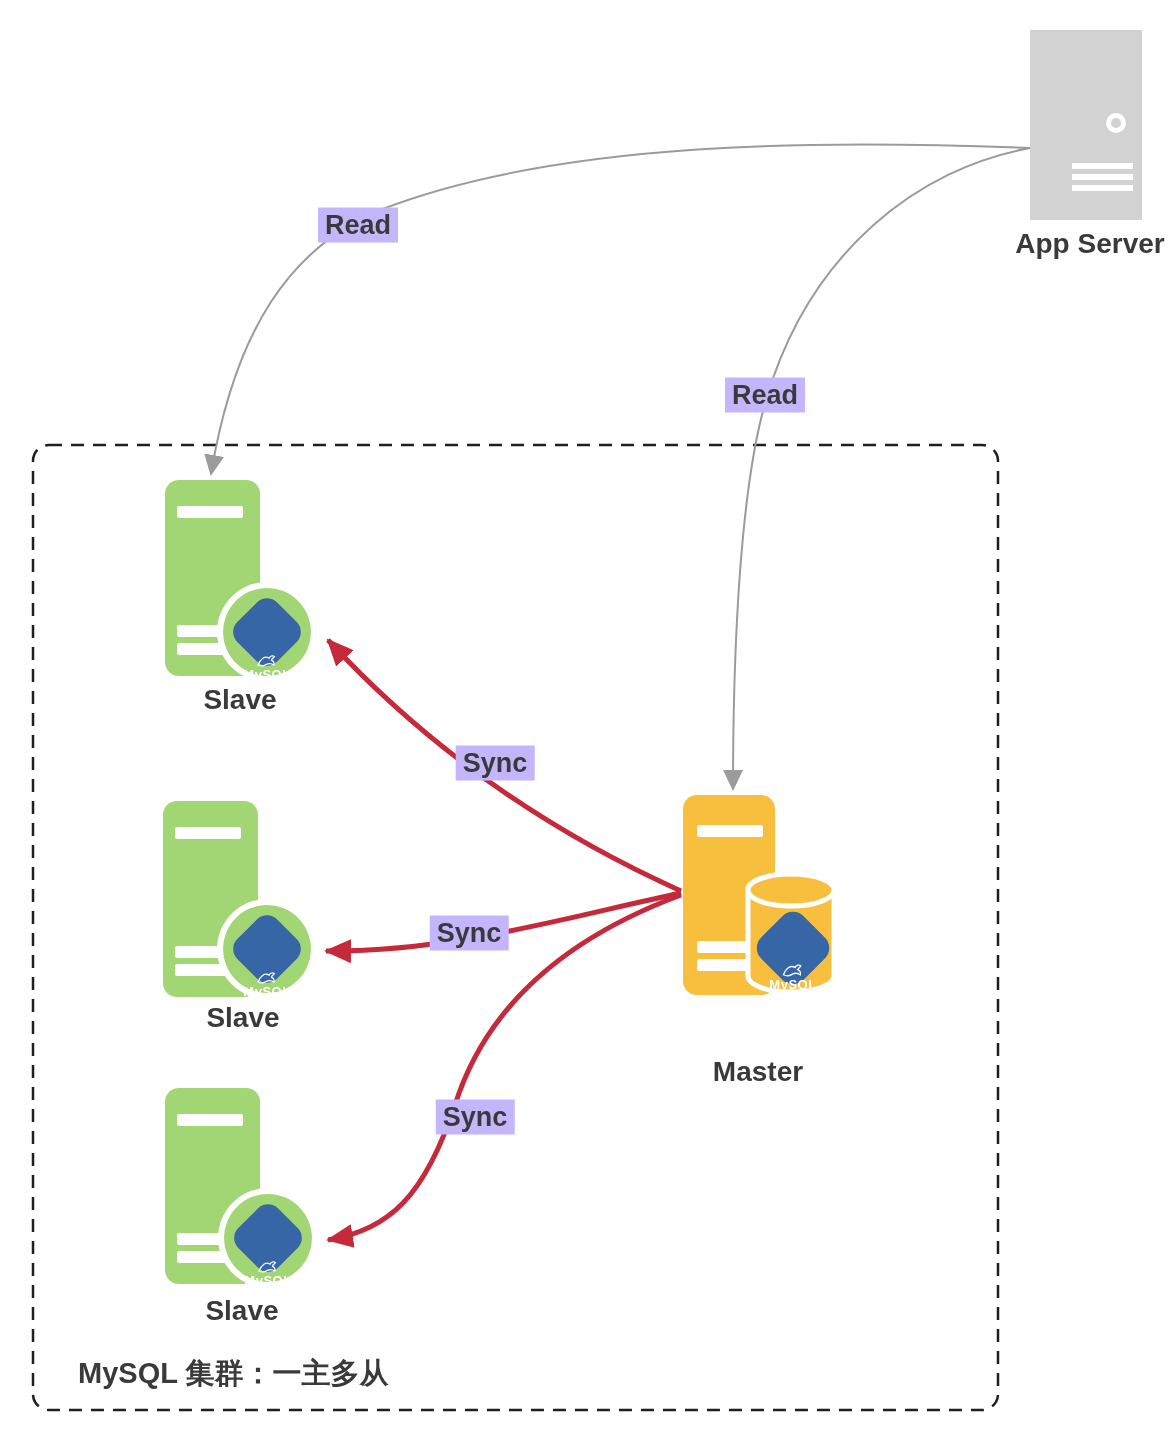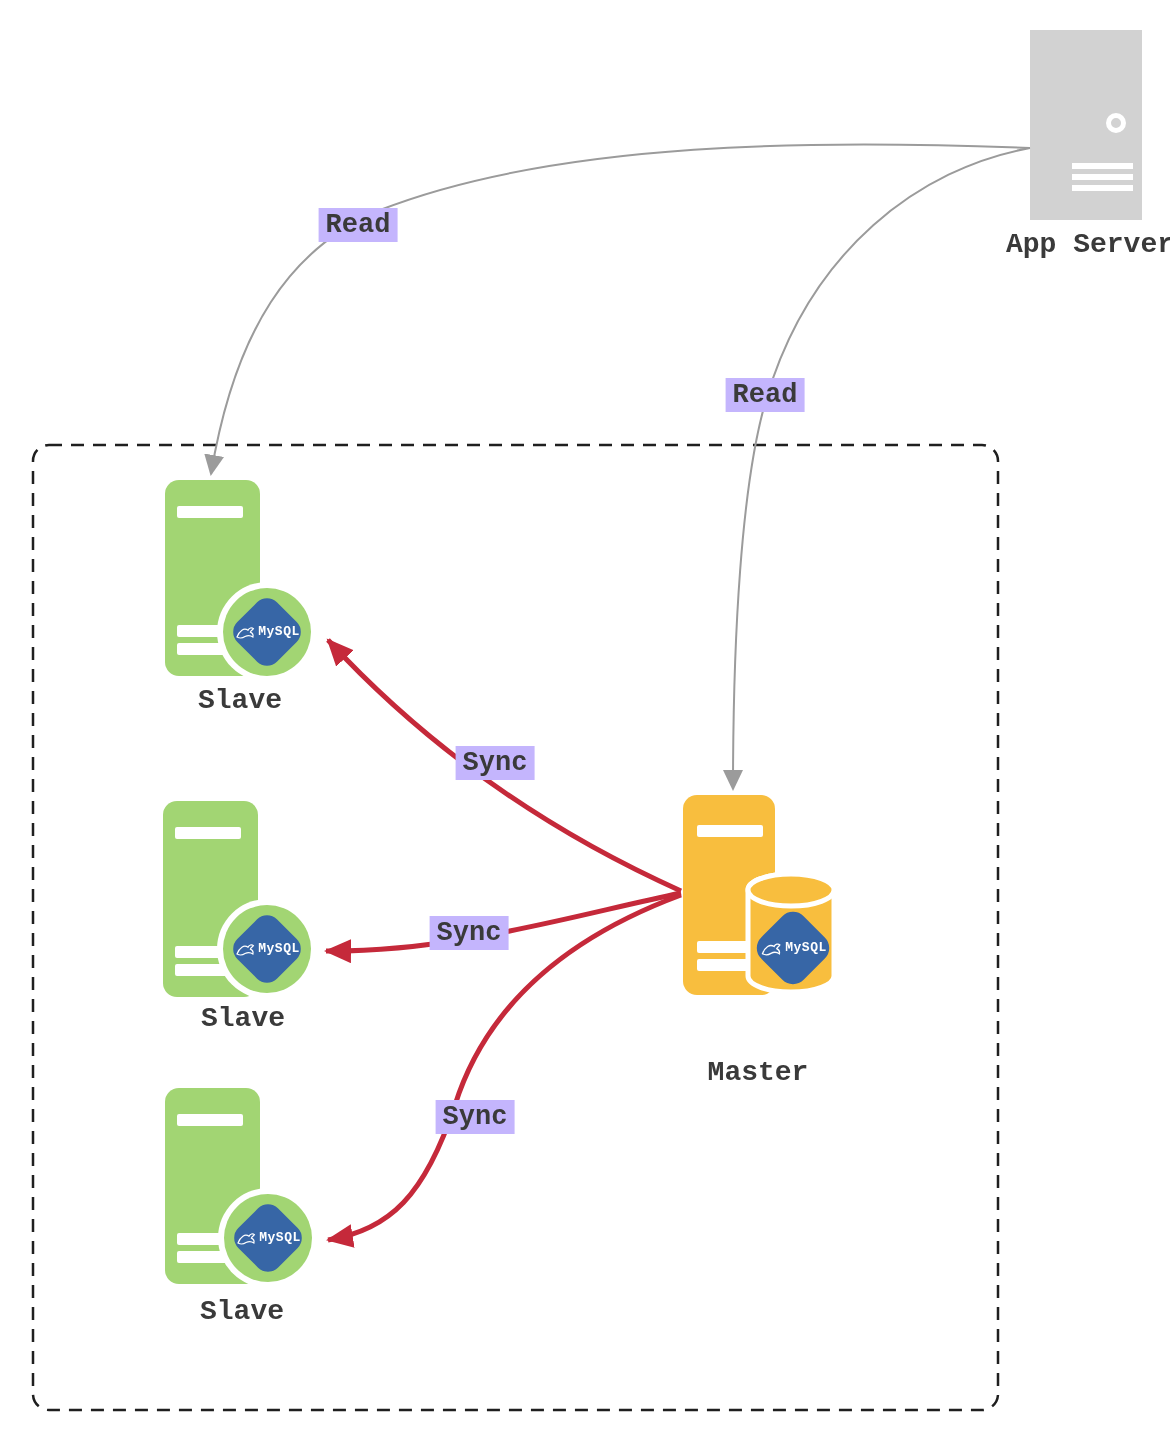"App Server" .stage { font-family: Liberation Mono, monospace -> none }
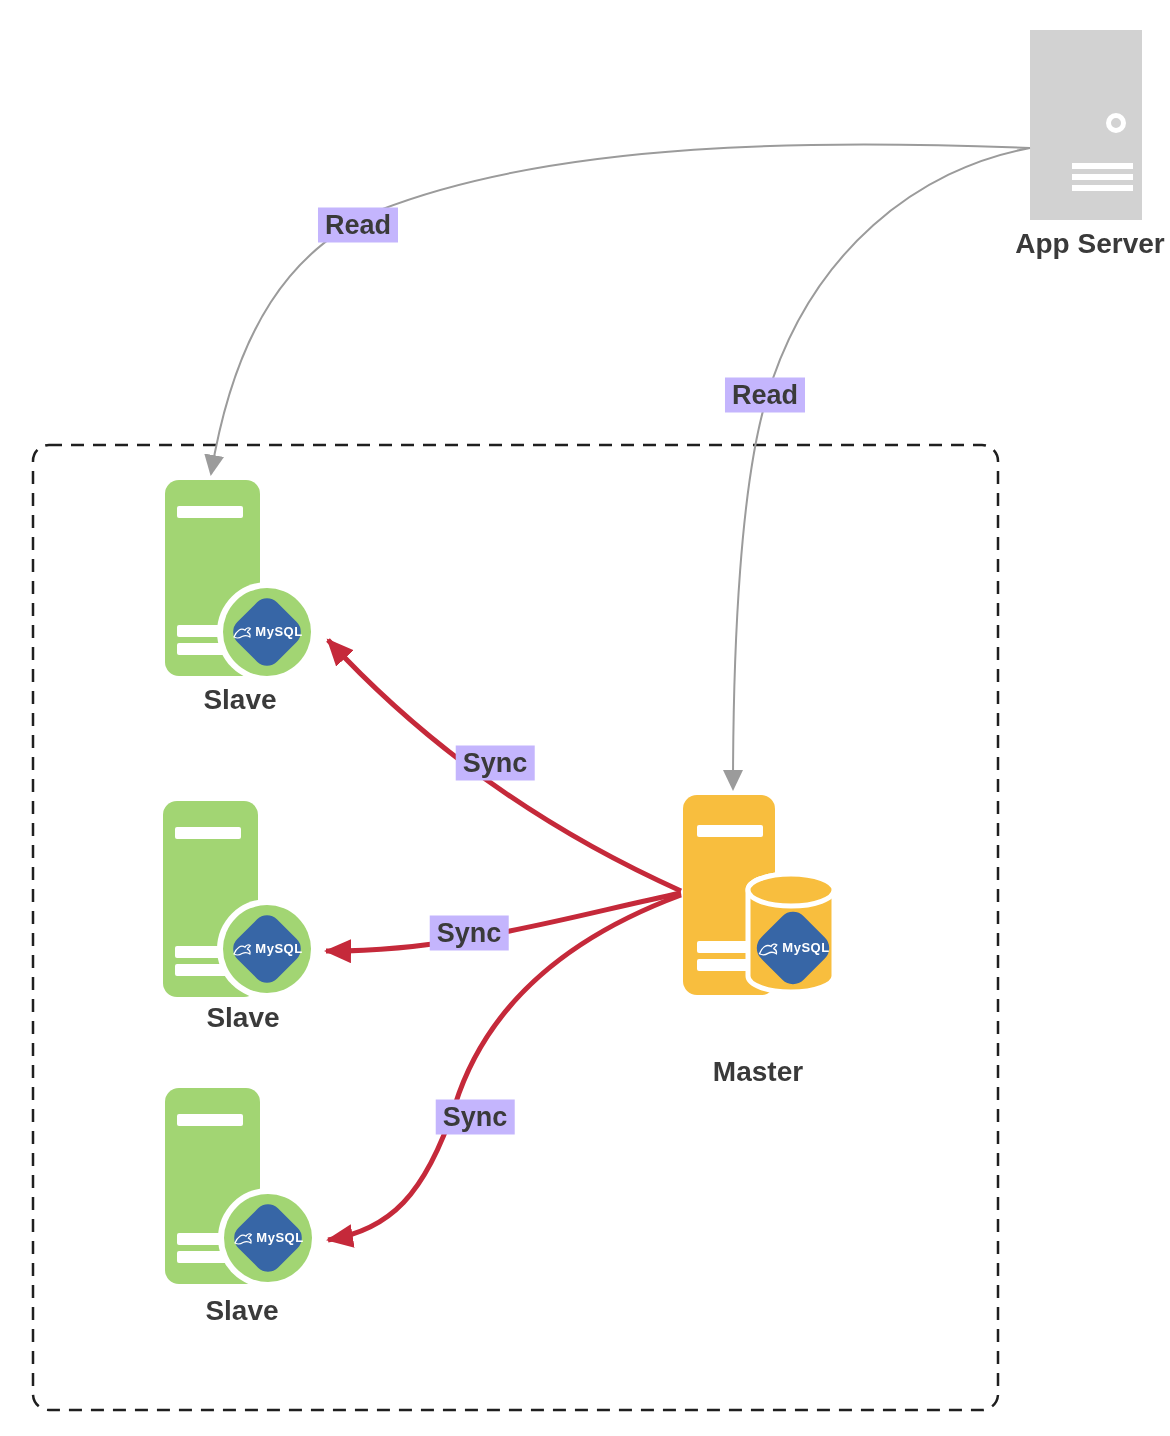"MySQL" .badge-label { flex-direction: row -> column; justify-content: center -> flex-end }
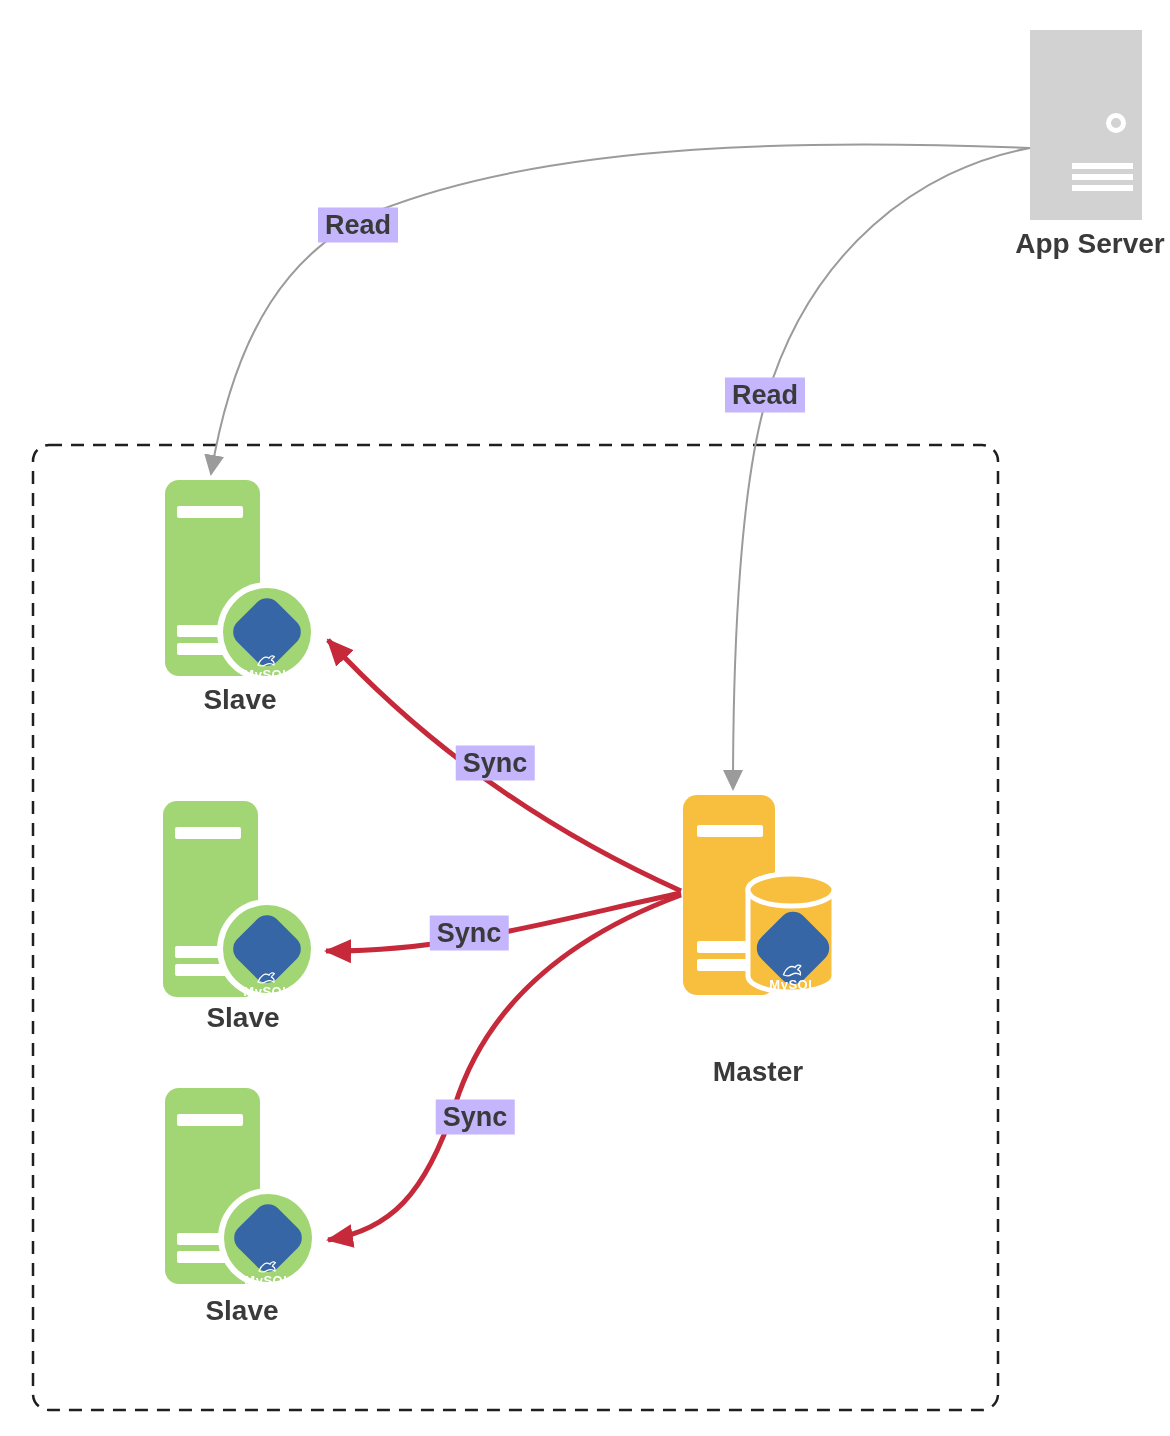"MySQL 集群：一主多从" div.cluster-title { html: none -> <div>MySQL 集群：一主多从</div> }
